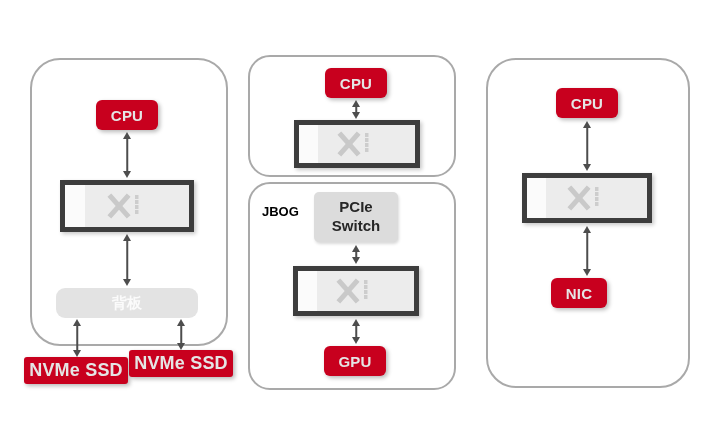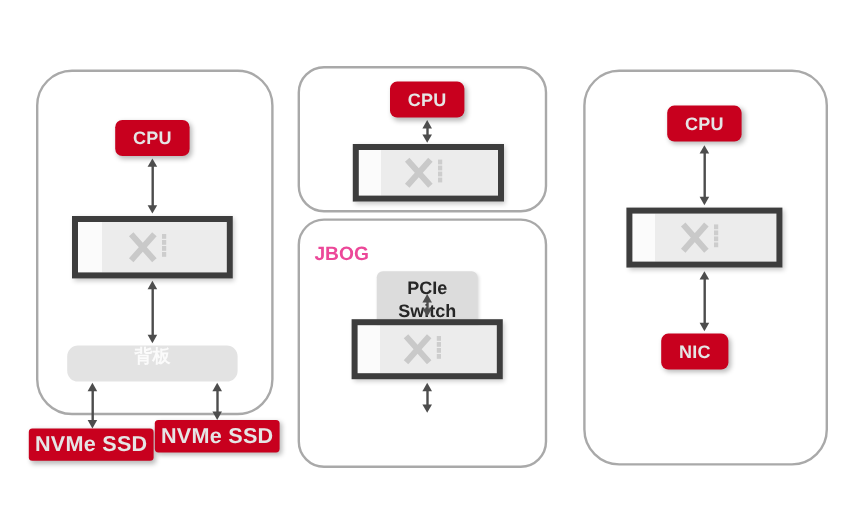"JBOG" .jbog-tag { color: #ec4899 -> #000000; font-size: 16px -> 13px }
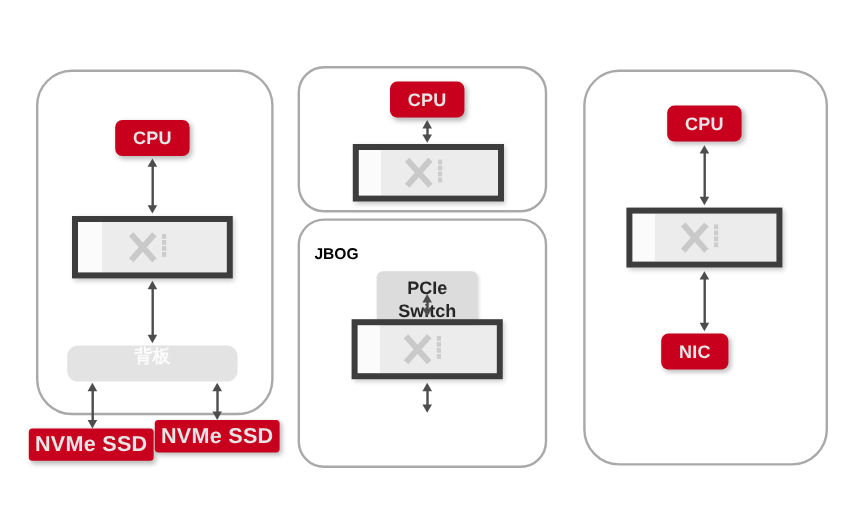"PCIe Switch" .pcie-switch { margin-top: 34px -> none }
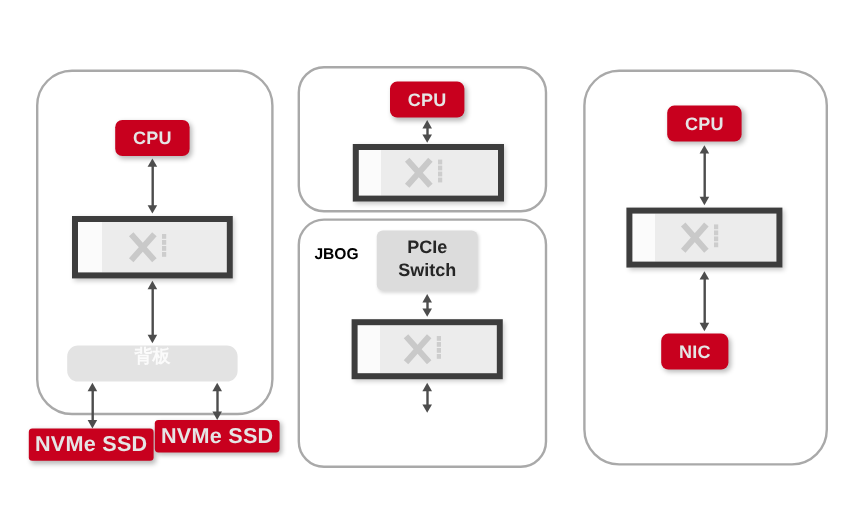"背板" .backplane-btn { align-items: none -> center }
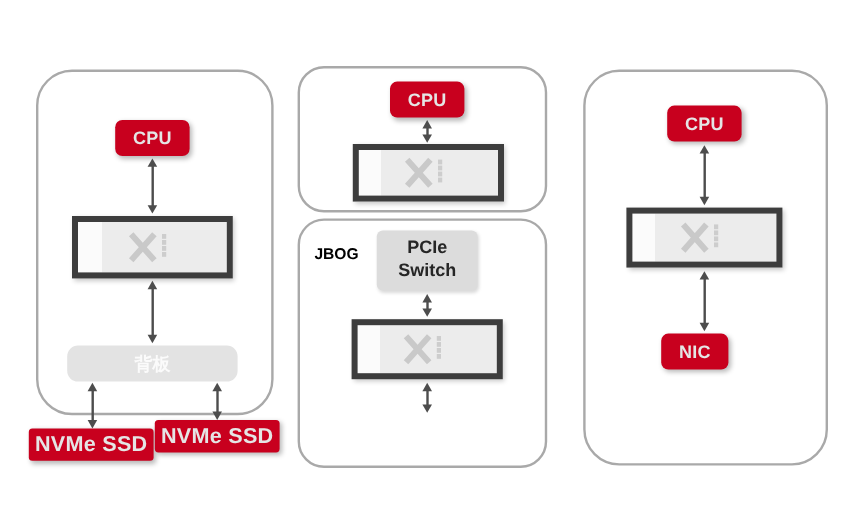"GPU" div.red-btn { html: none -> <div> <span>GPU</span> </div> }
